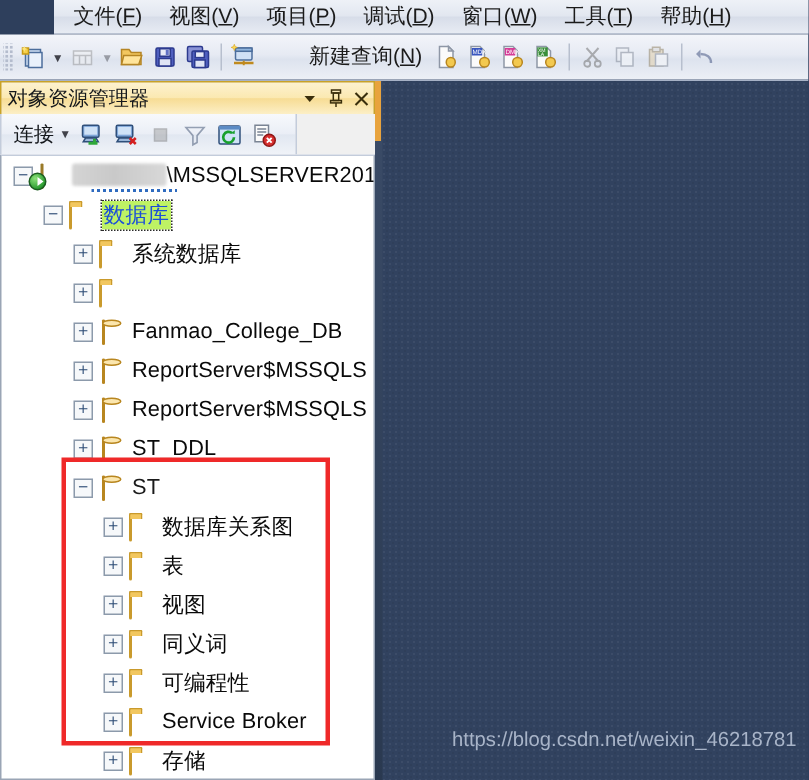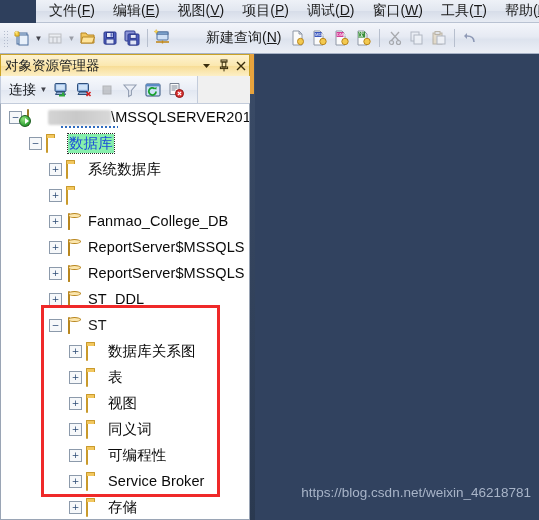"编辑(E)" div.menu-item { html: <div> <span>编辑</span>(<span>E</span>) </div> -> none }
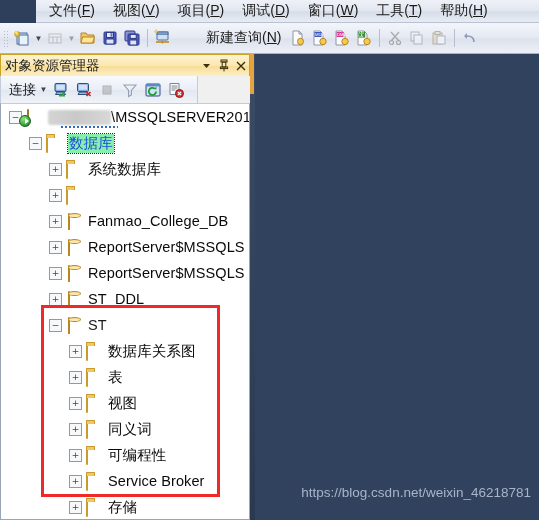"数据库" .lbl.sel { background: #86efac -> #bef264 }
